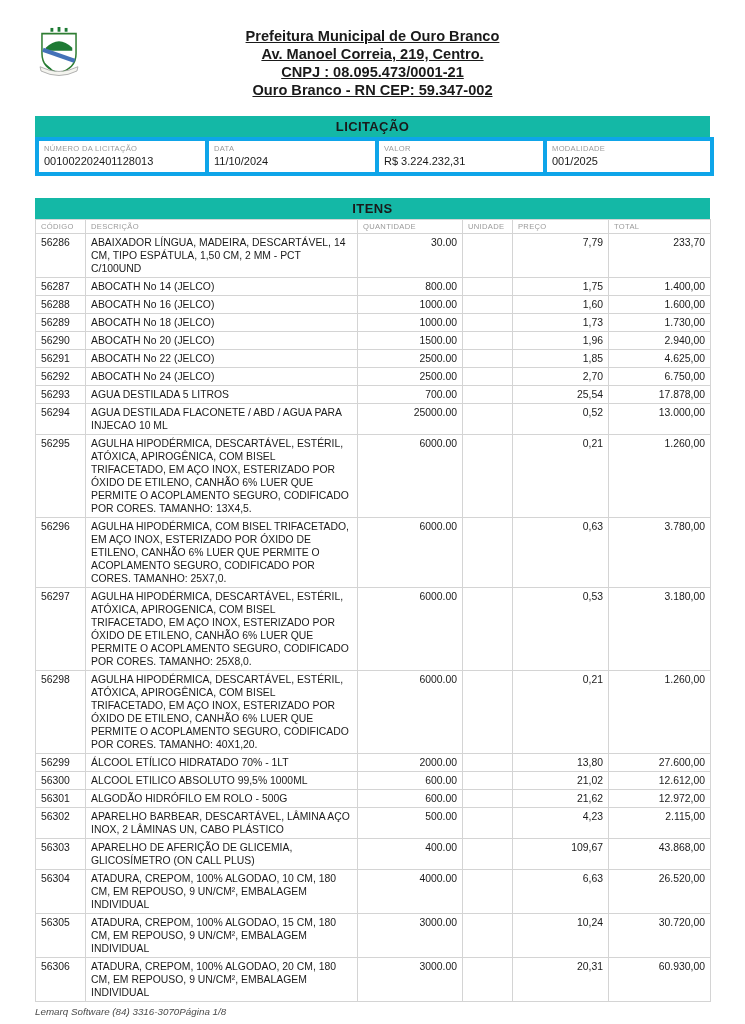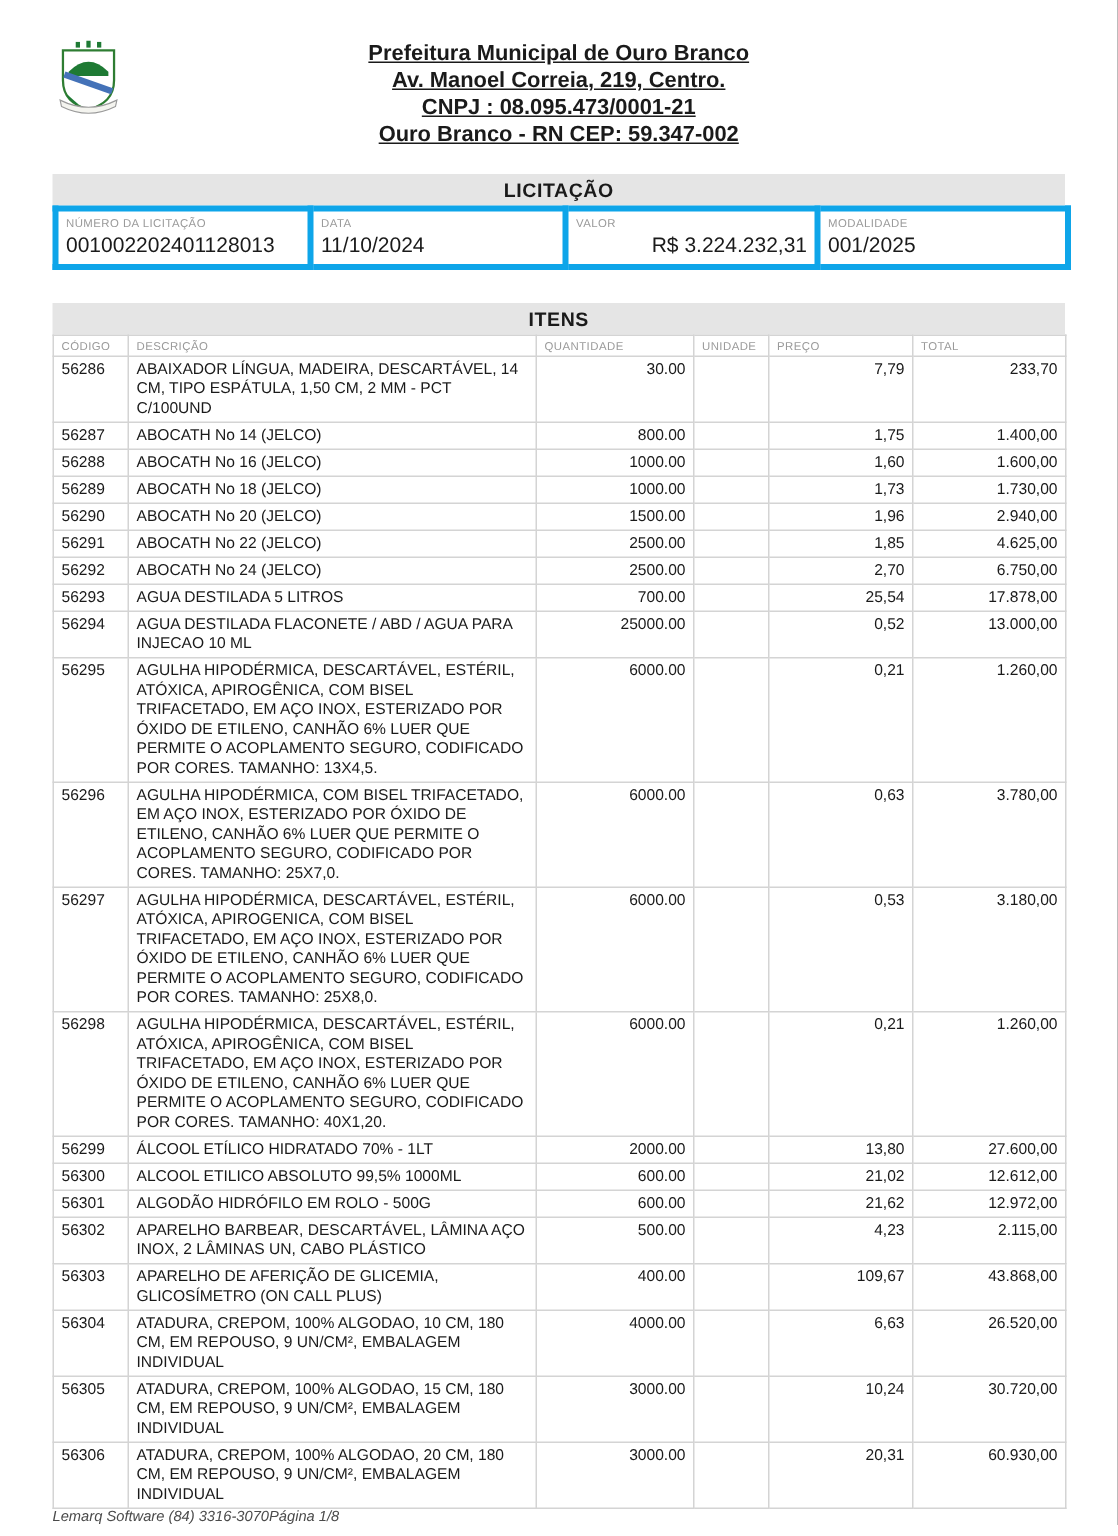"LICITAÇÃO" .banner { background: #e5e5e5 -> #14b8a6 }
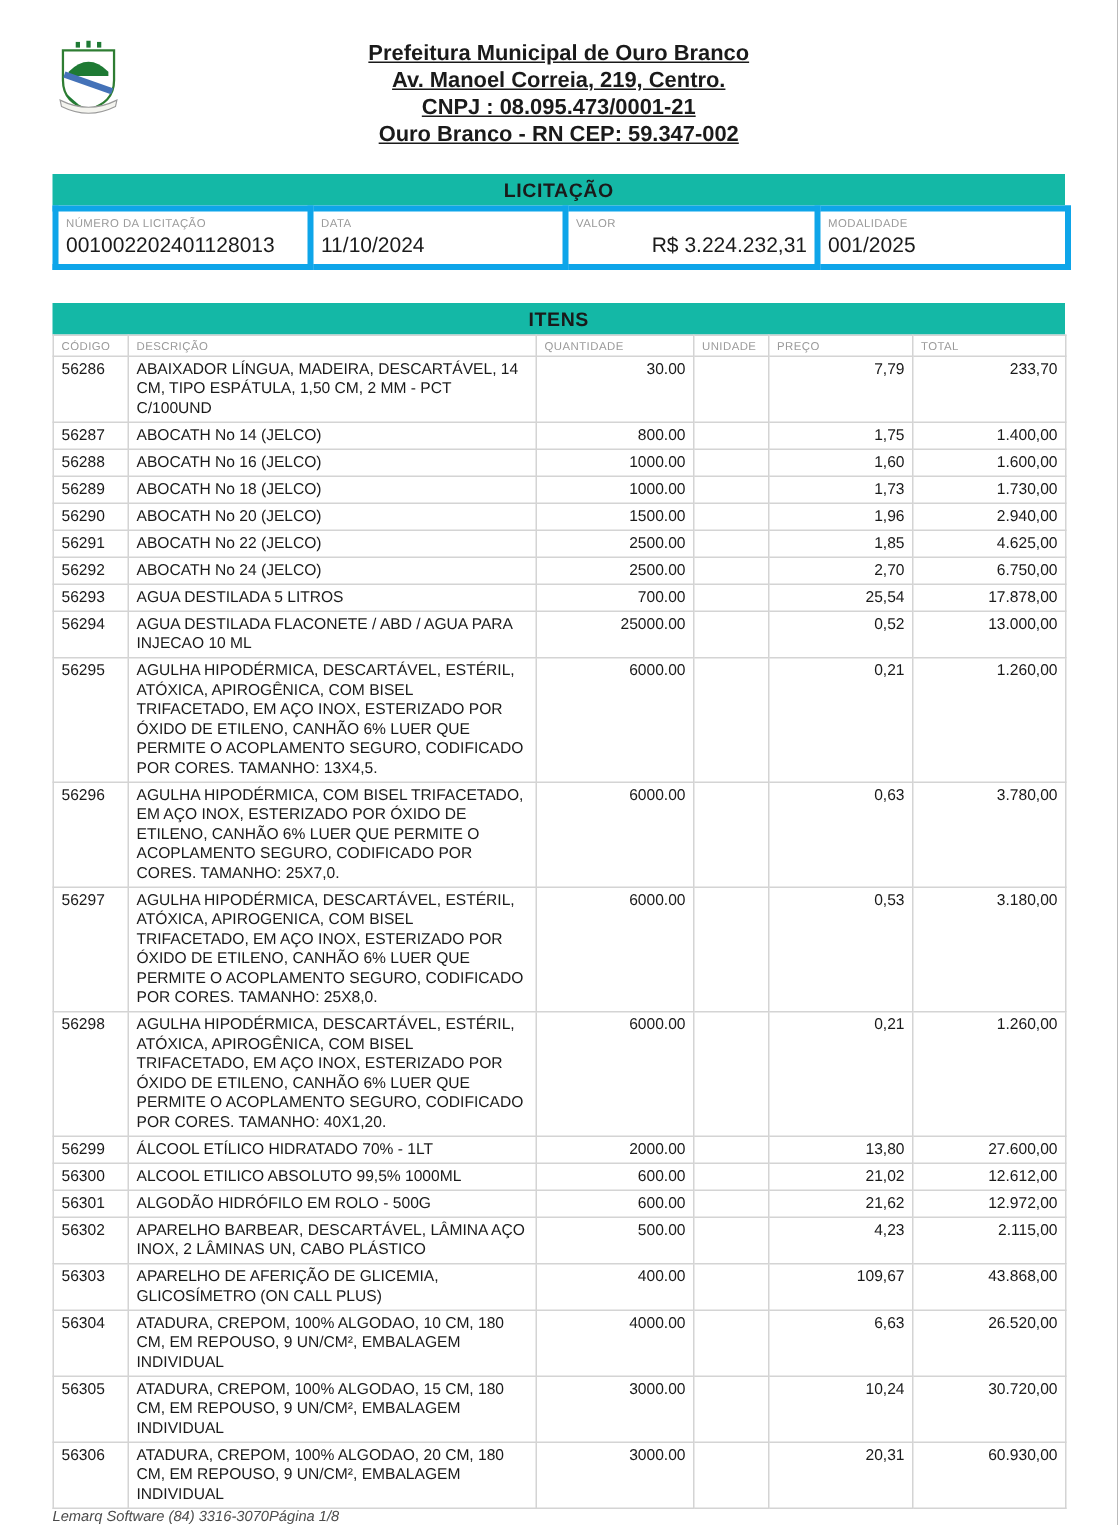"001002202401128013" .fld-value { font-size: 14px -> 11px }
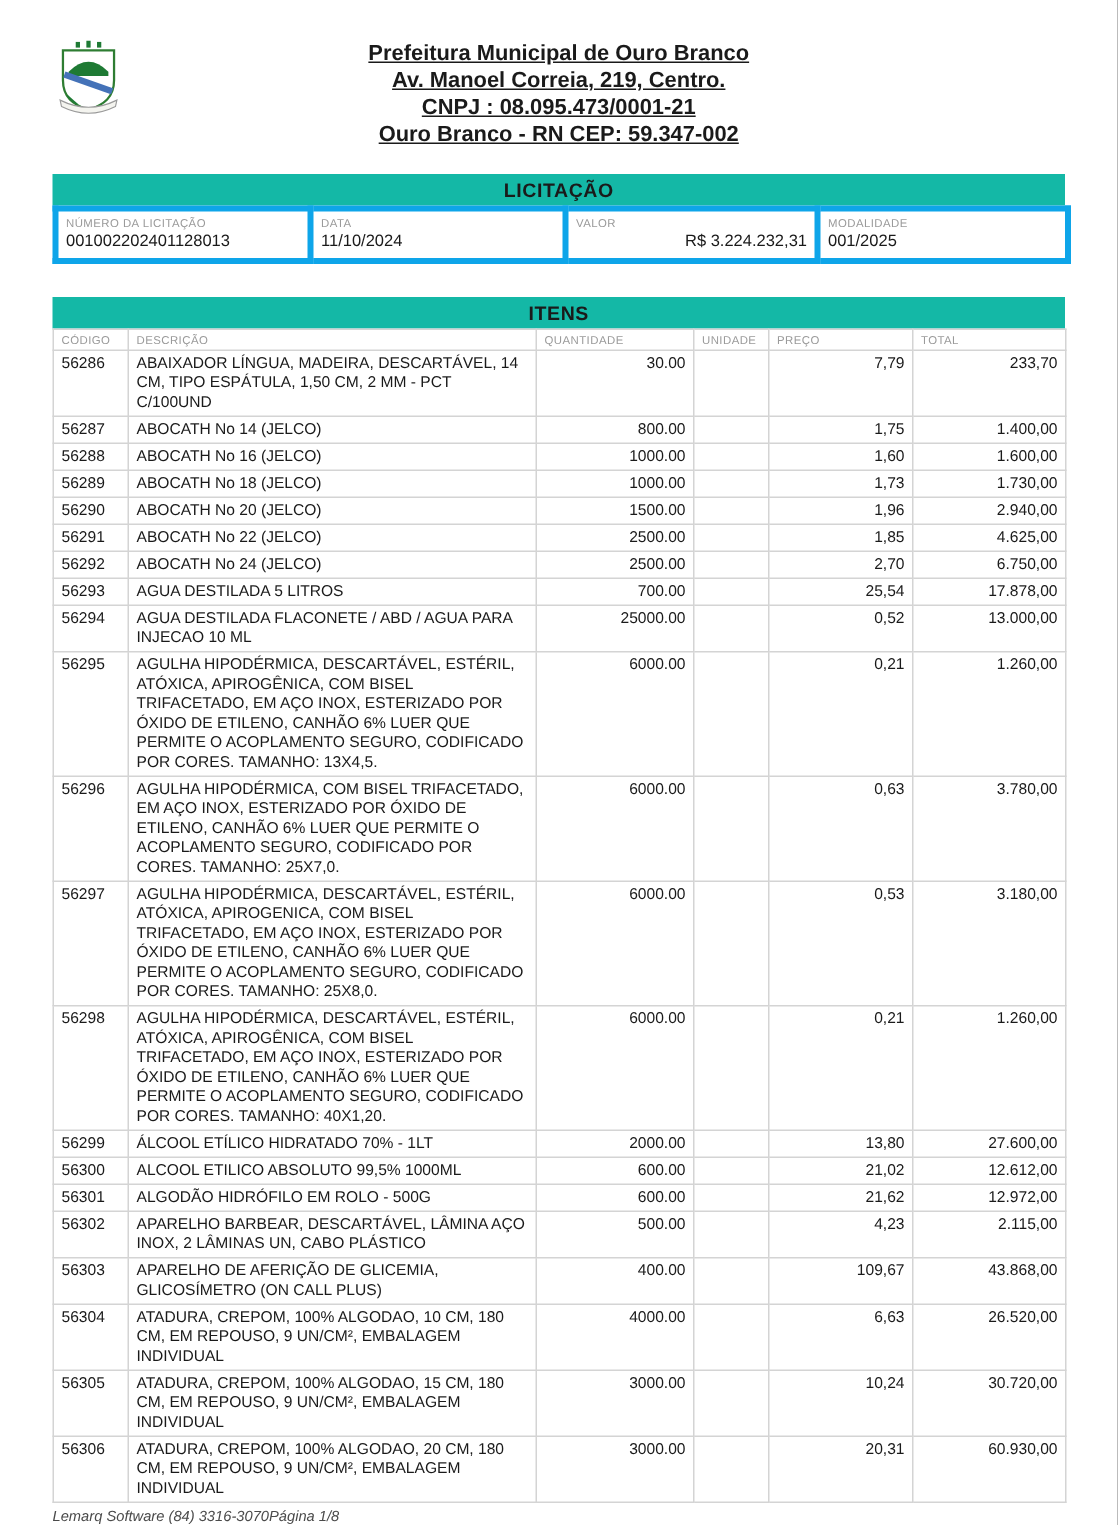"R$ 3.224.232,31" .fld-value.right { text-align: right -> left }
